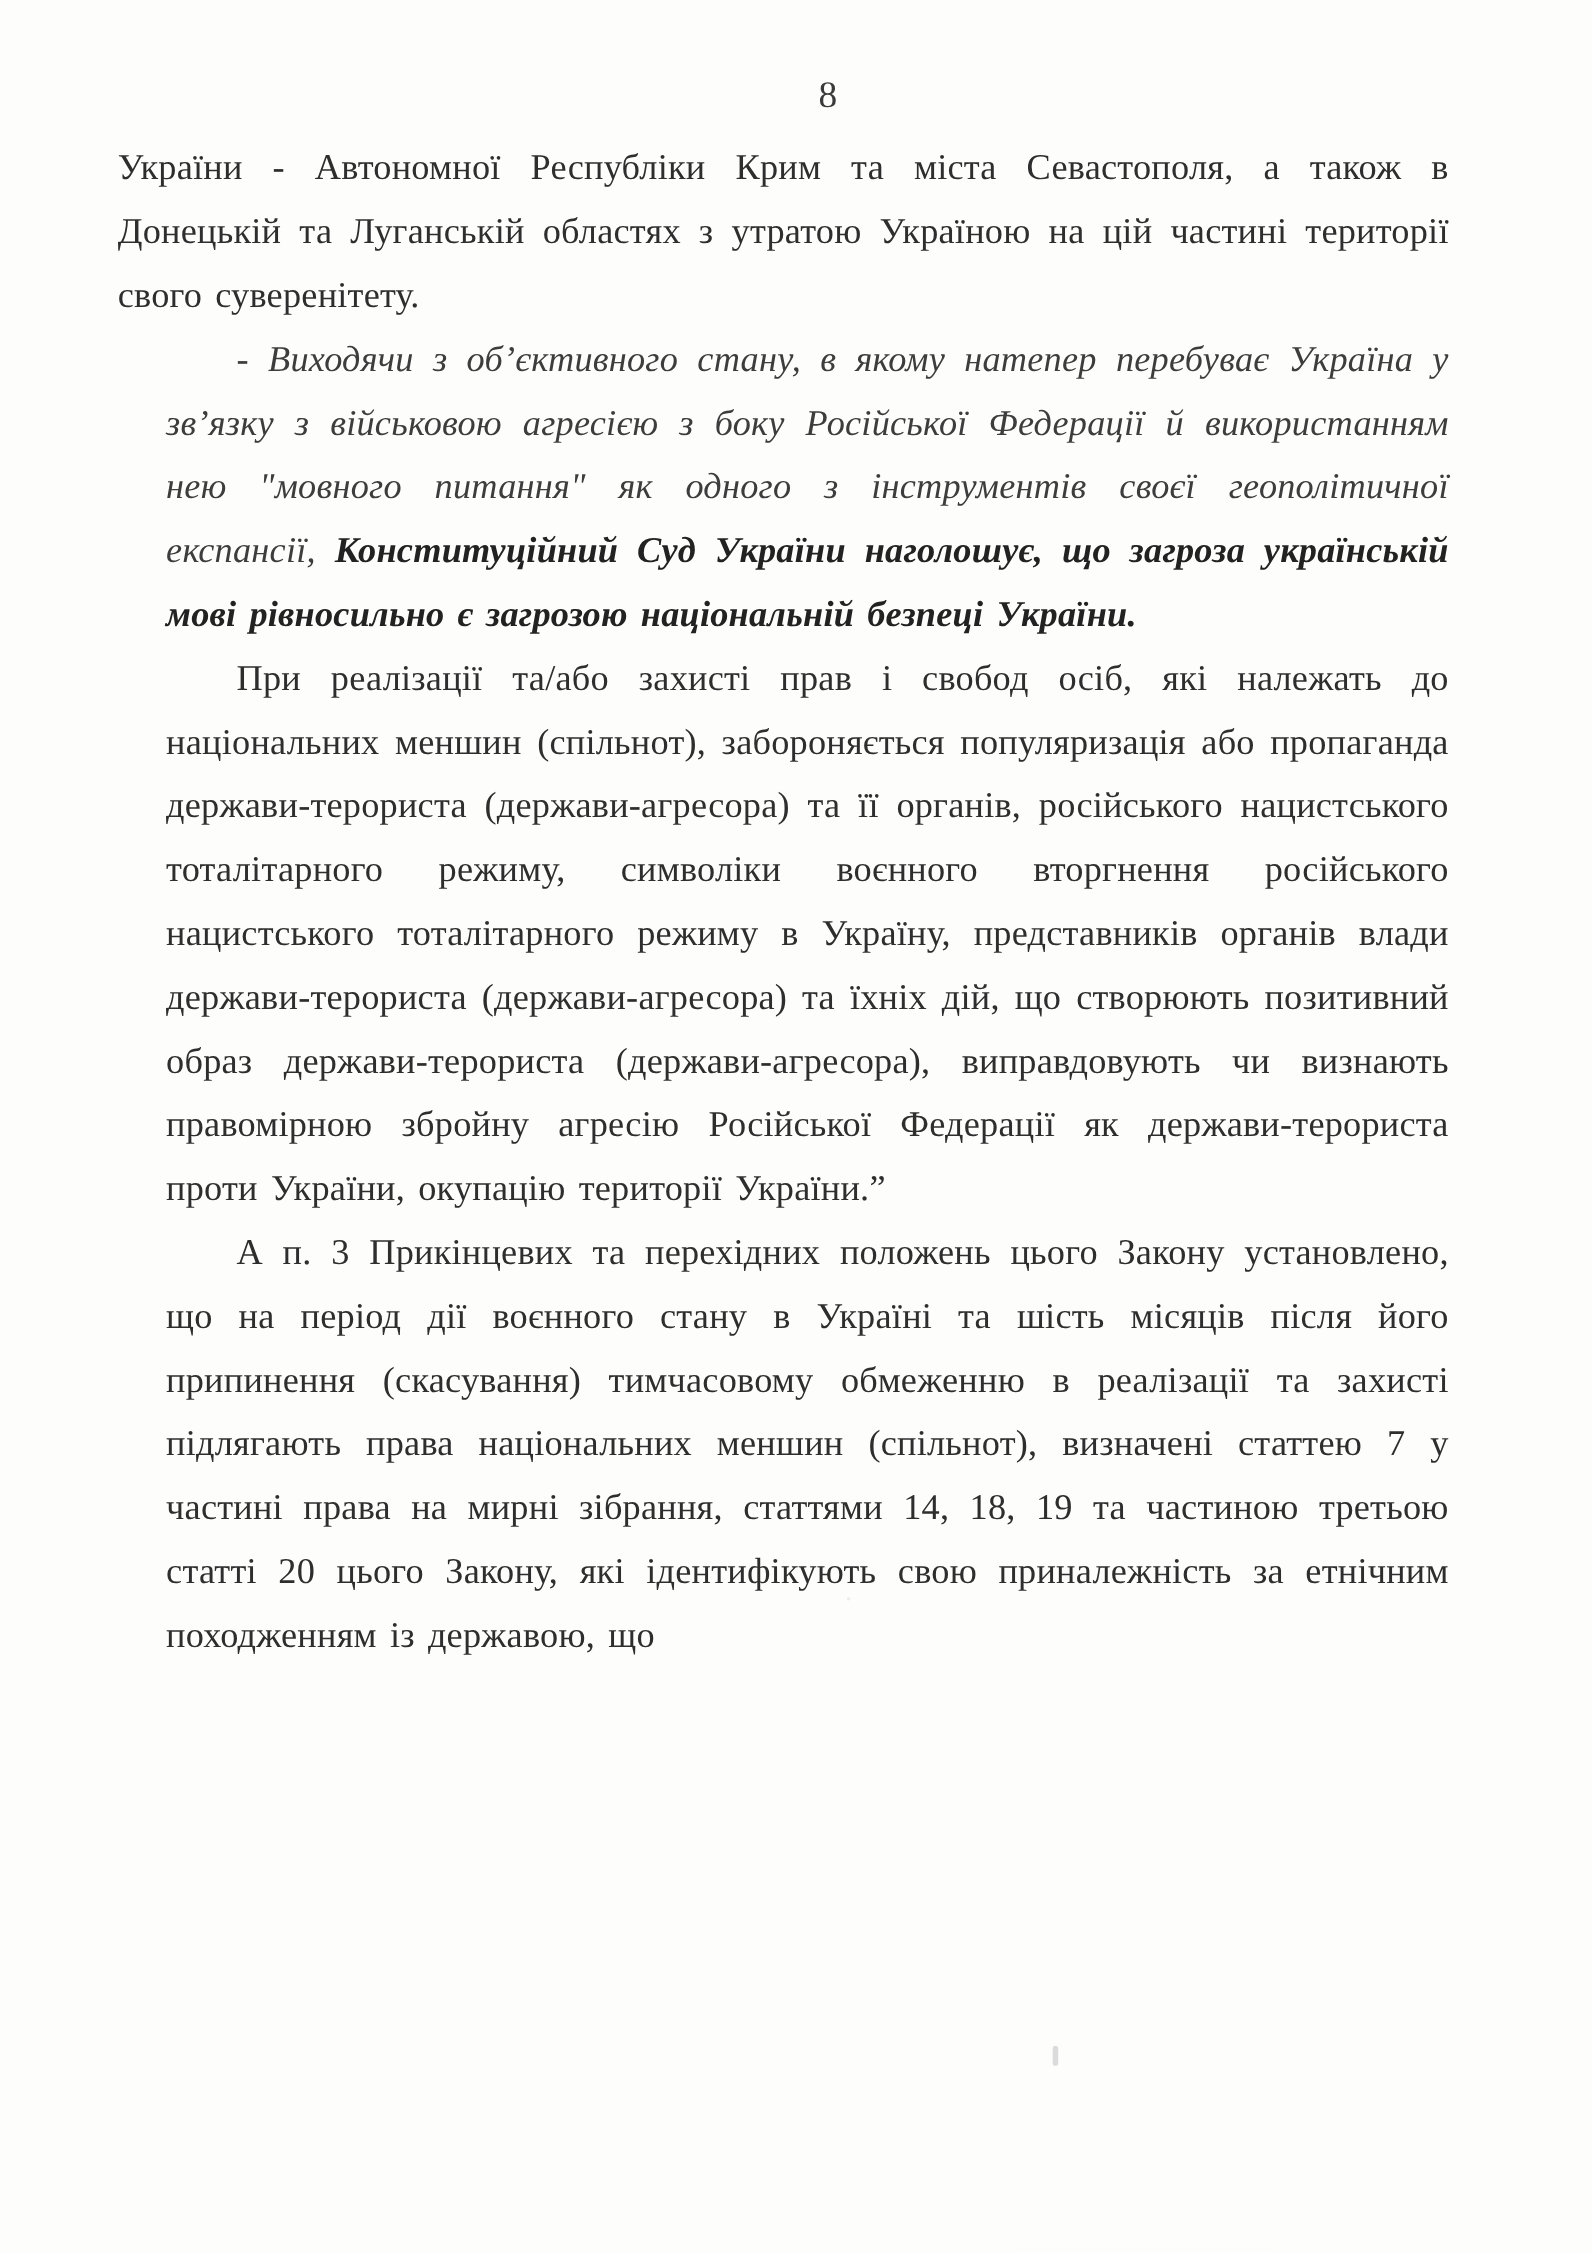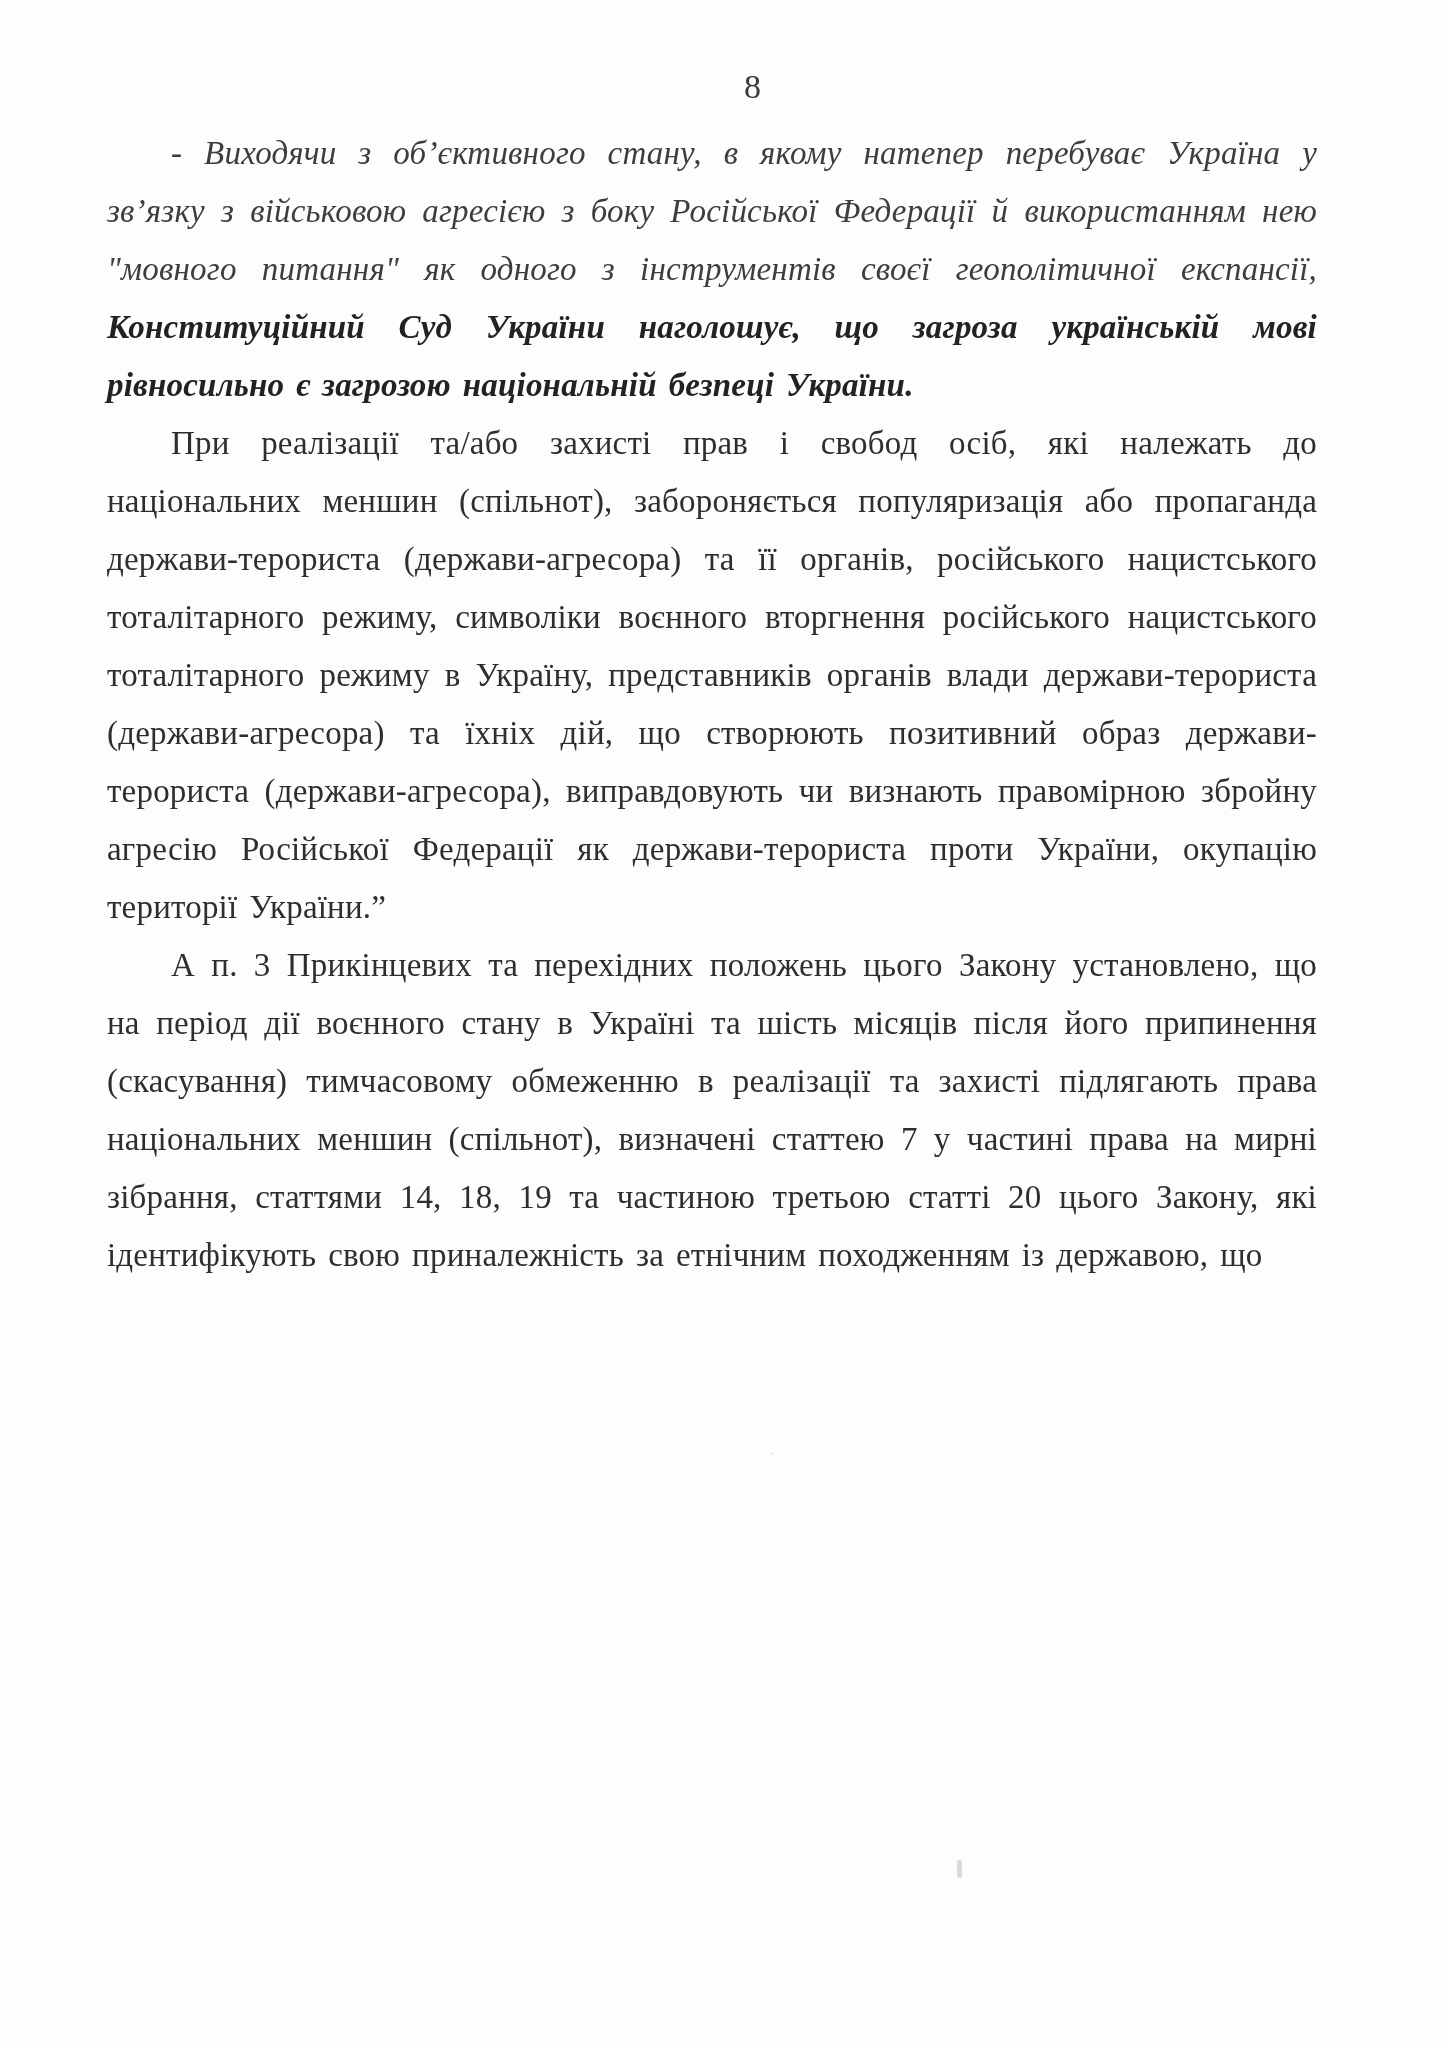"України - Автономної Республіки Крим" p.para { html: none -> <p><span>України - Автономної Республіки Крим та міста Севастополя, а також в Донецькій та Луганській областях з утратою Україною на цій частині території свого суверенітету.</span></p> }
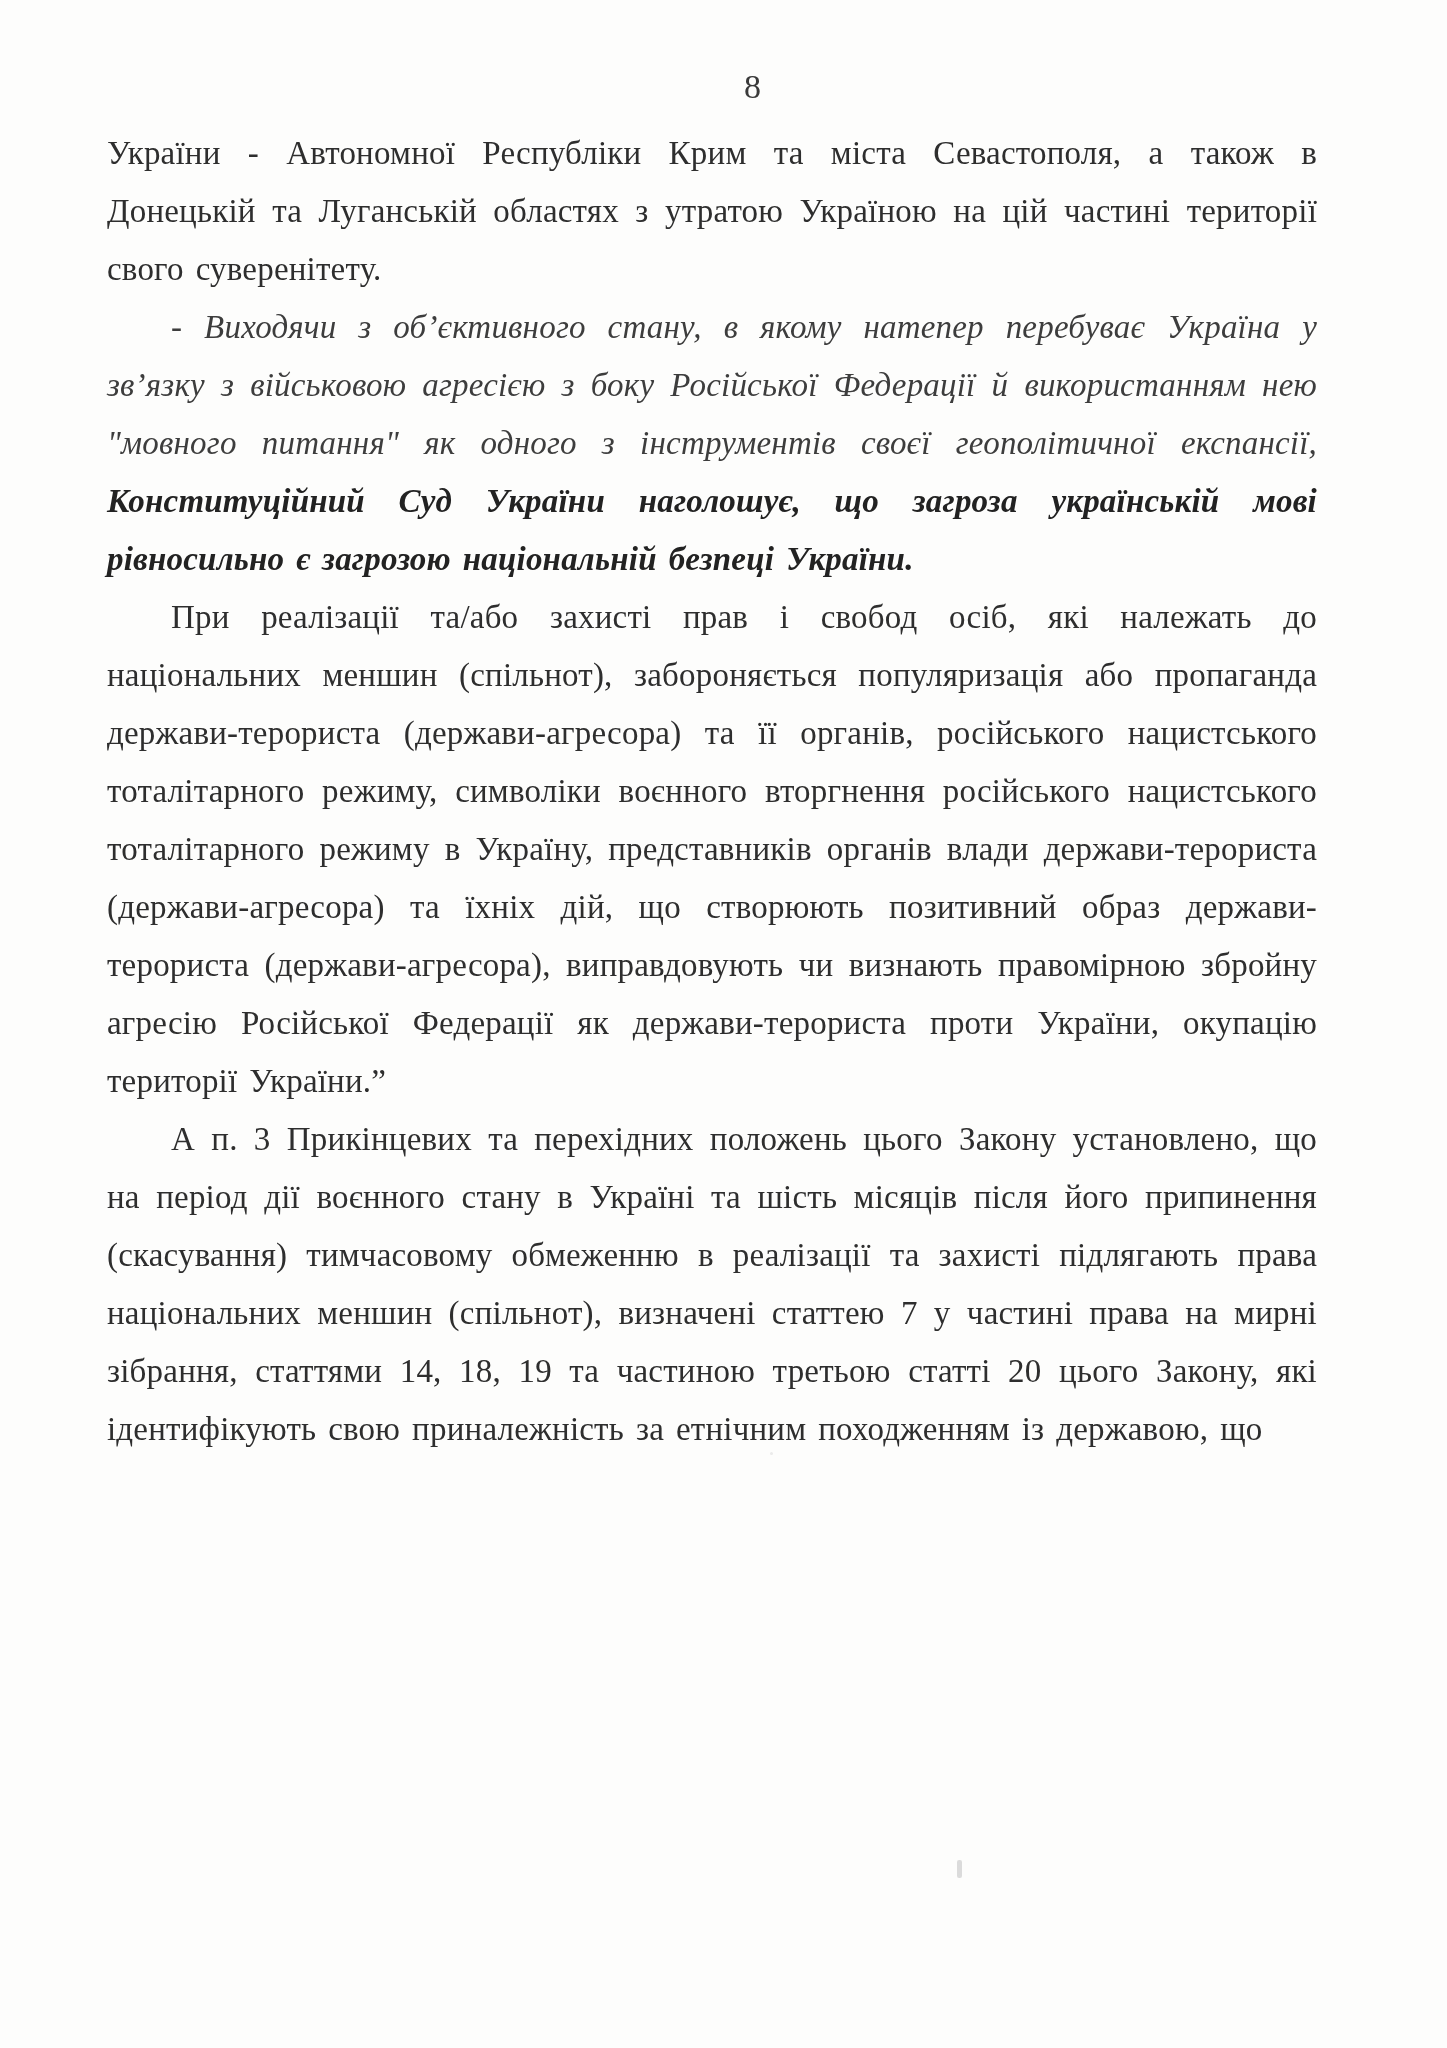"- Виходячи з об’єктивного стану," .para.indent { margin-left: none -> 44px }
